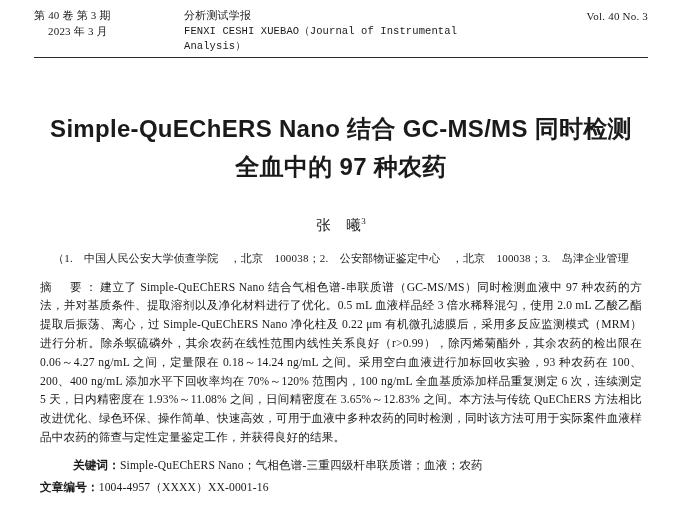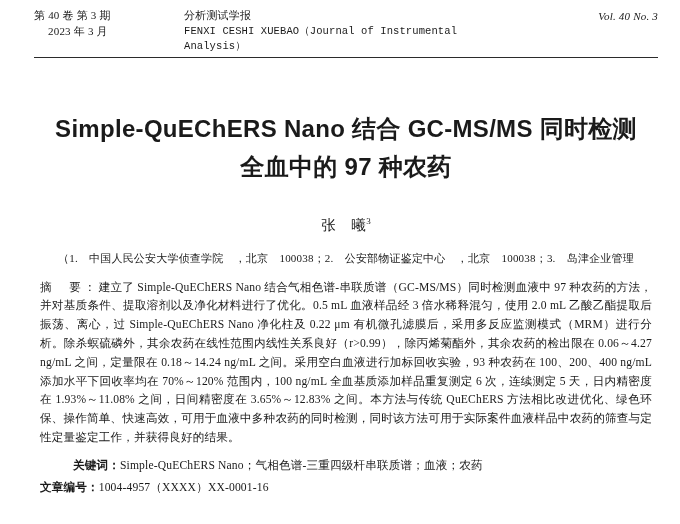"第 40 卷 第 3" .page { padding: 8px 22px 0 34px -> 8px 32px 0 34px }
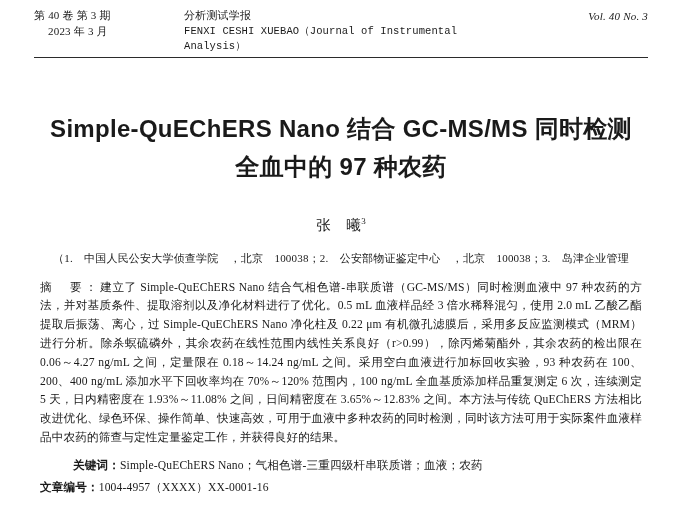"Vol. 40 No. 3" .runhead-right { font-style: italic -> none }
